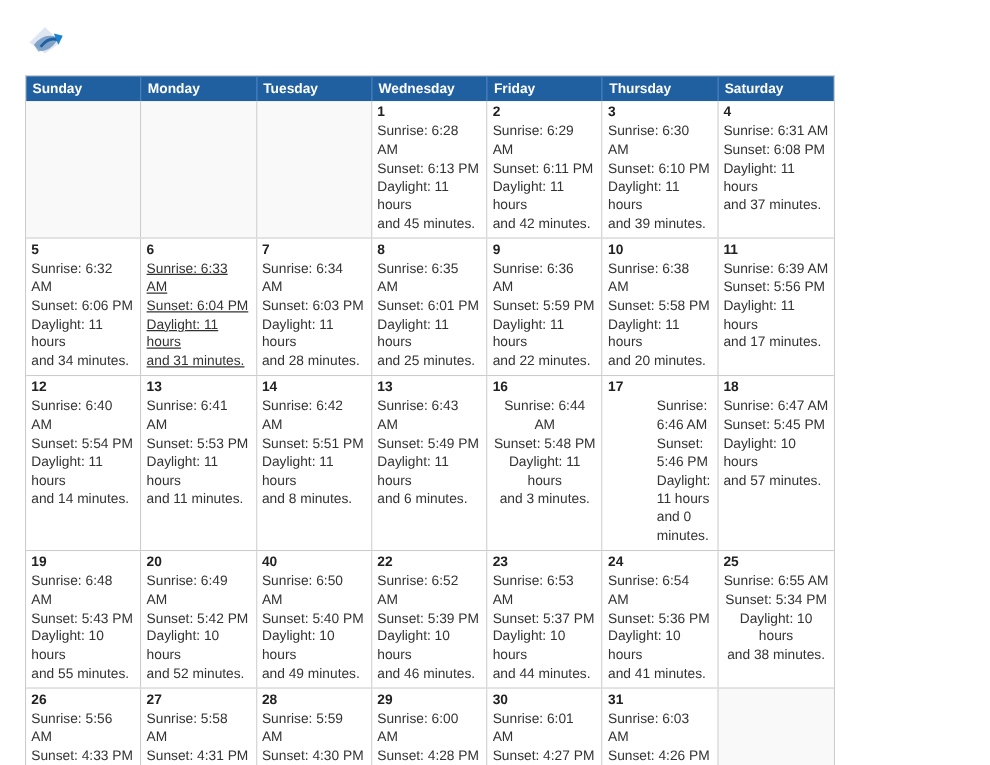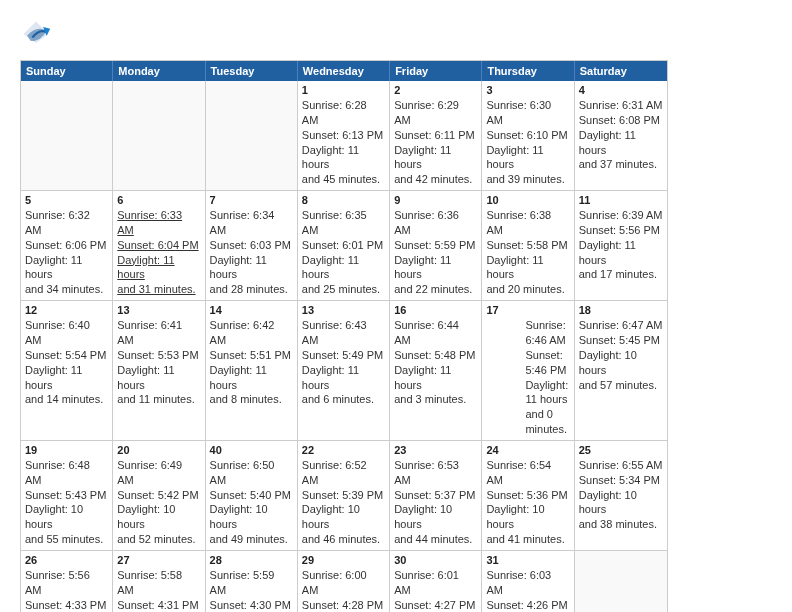"Sunrise: 6:44 AM" div.day-info { text-align: none -> center }
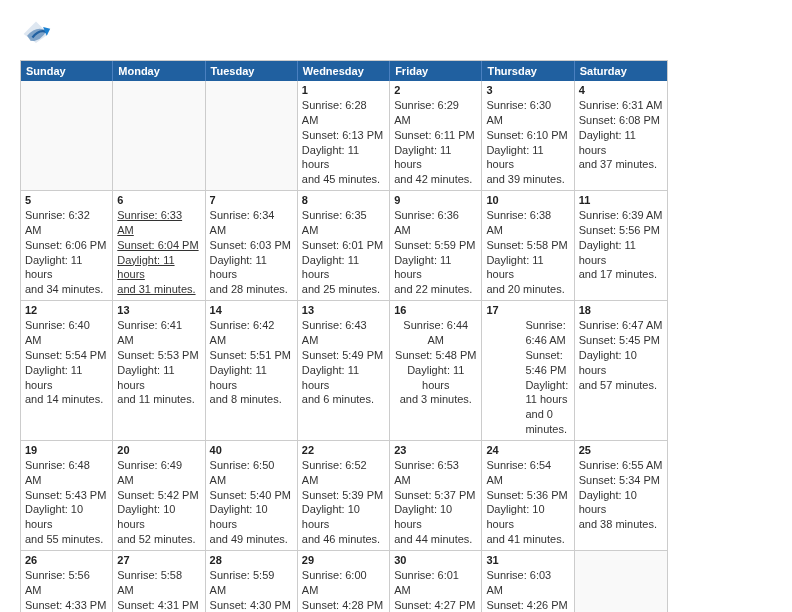"Sunrise: 6:55 AM" div.day-info { text-align: none -> center }
